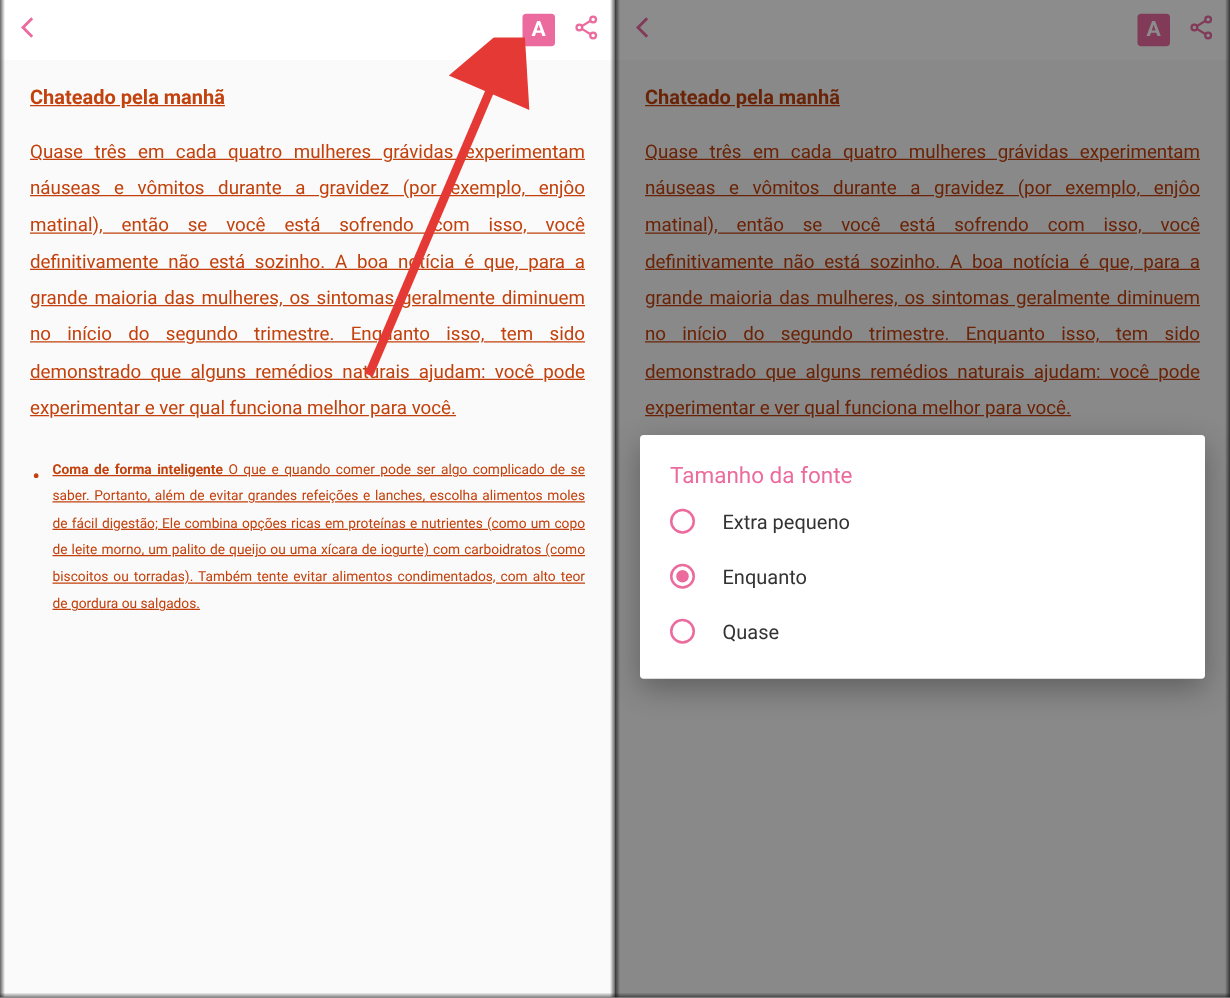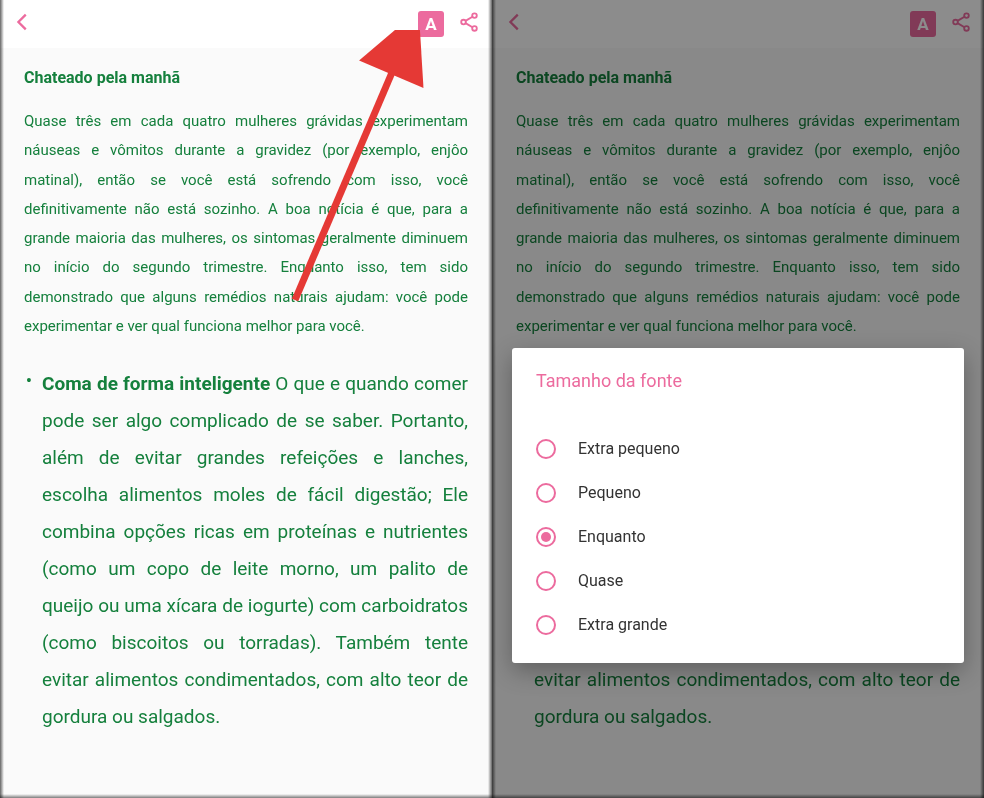"Chateado pela manhã" .content { color: #15803d -> #c2410c; text-decoration: none -> underline }
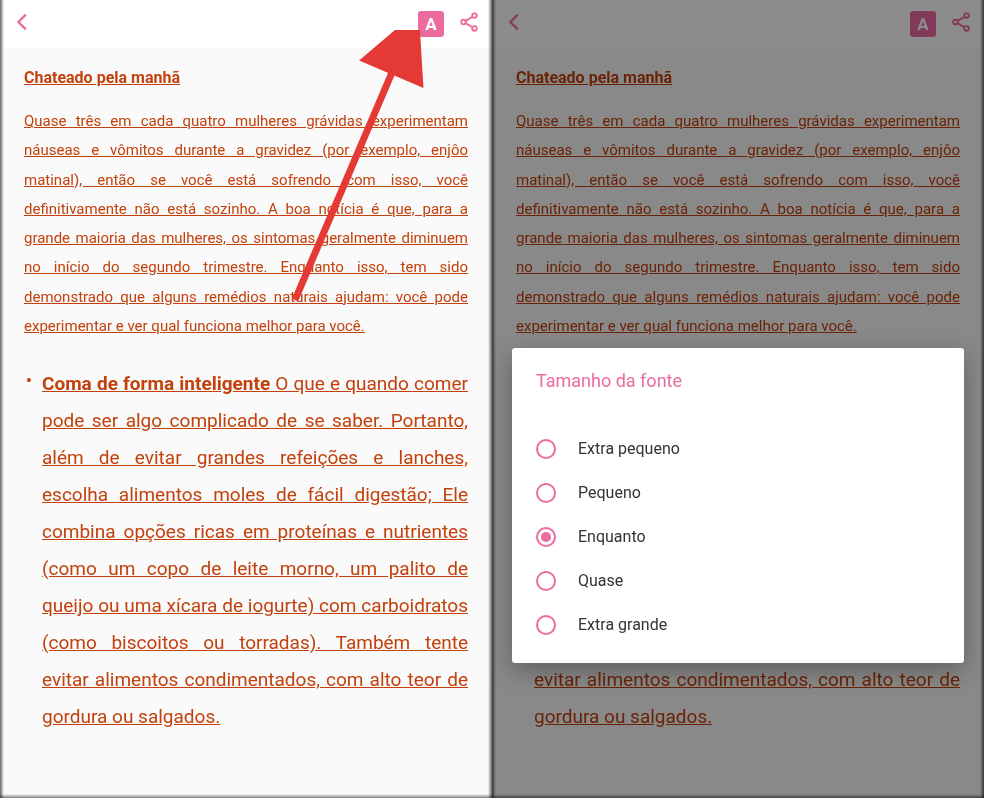"Coma de forma inteligente O" .bullet-section { font-size: 19px -> 11px }
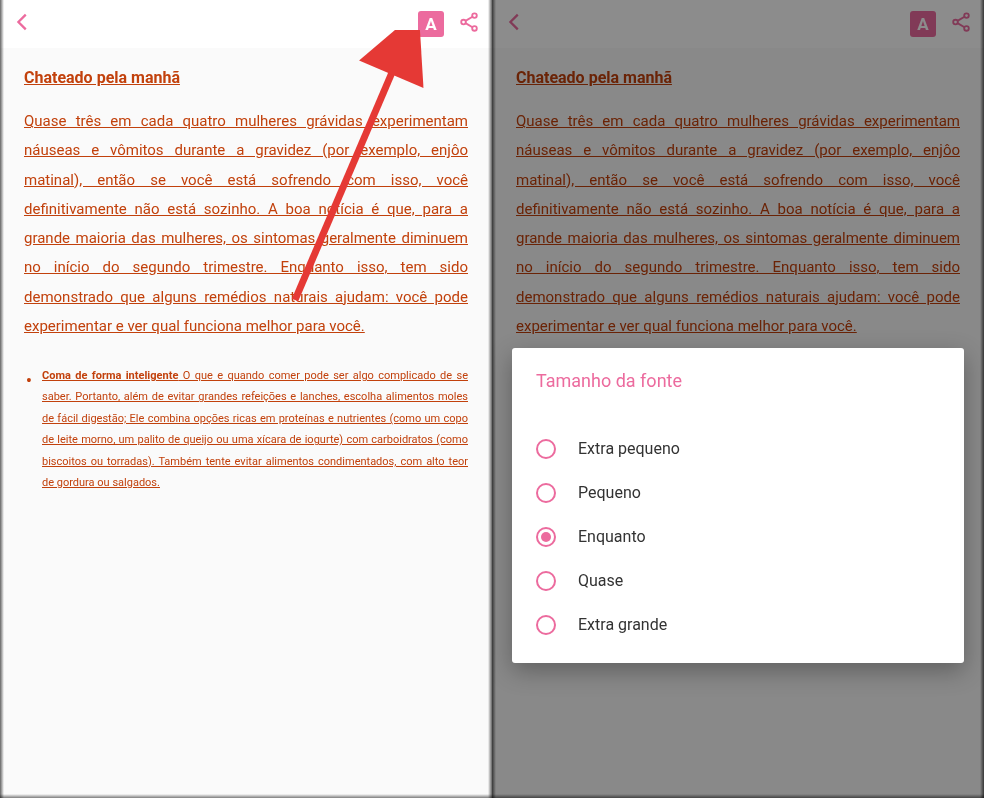"Tamanho da fonte" .dialog-title { margin-bottom: 36px -> 4px }
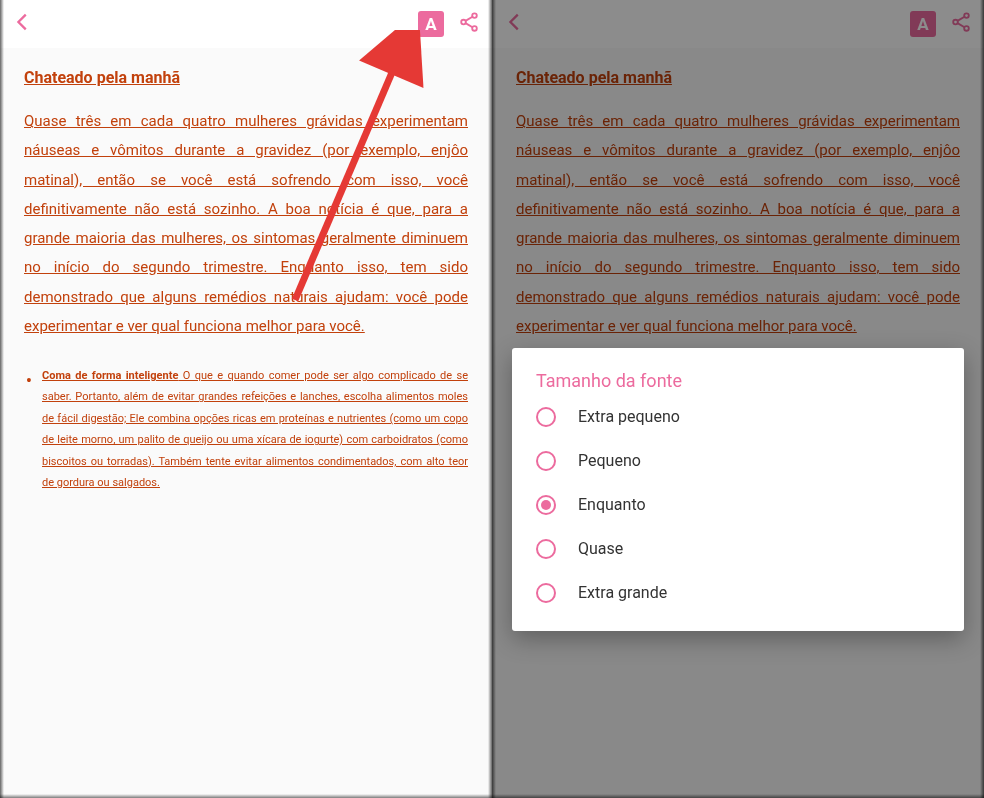"Extra pequeno" .radio-option { align-items: flex-start -> center }
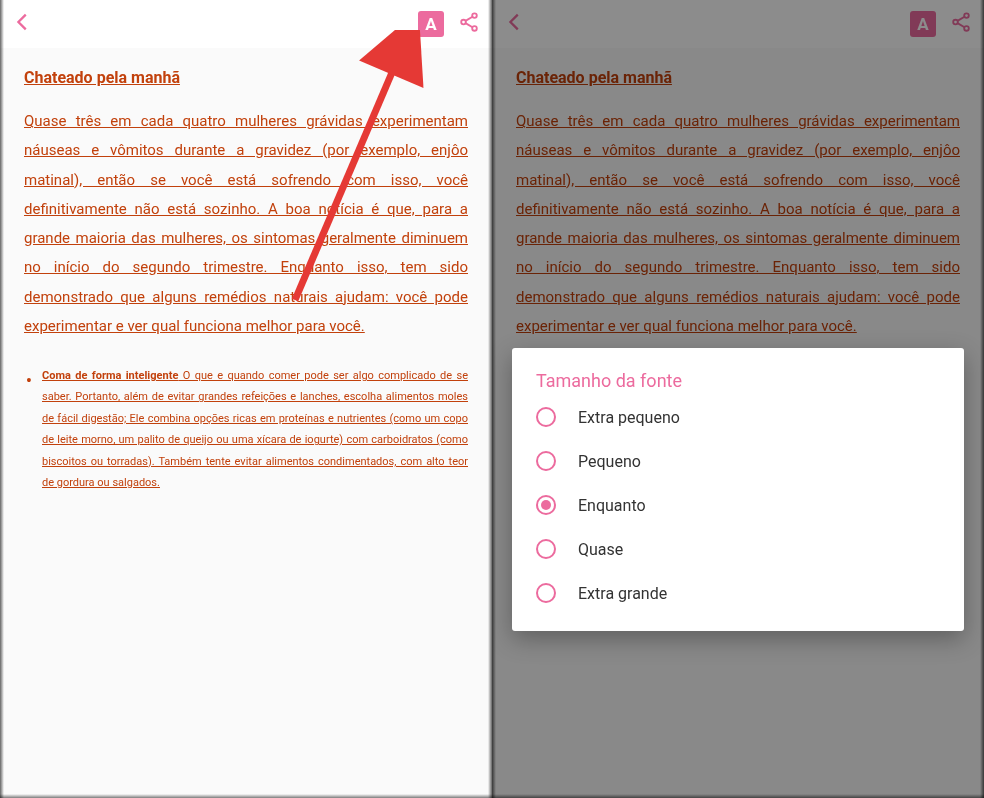"Pequeno" div.radio-option { html: <div> <span></span> <span>Pequeno</span> </div> -> none }
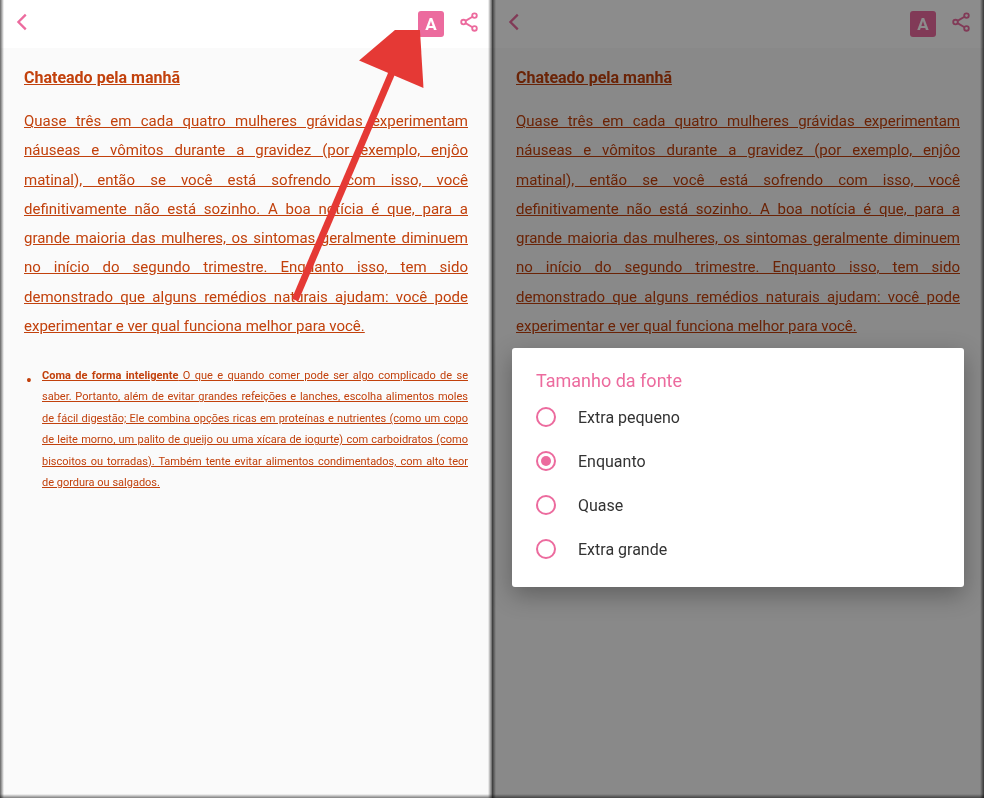"Extra grande" div.radio-option { html: <div> <span></span> <span>Extra grande</span> </div> -> none }
